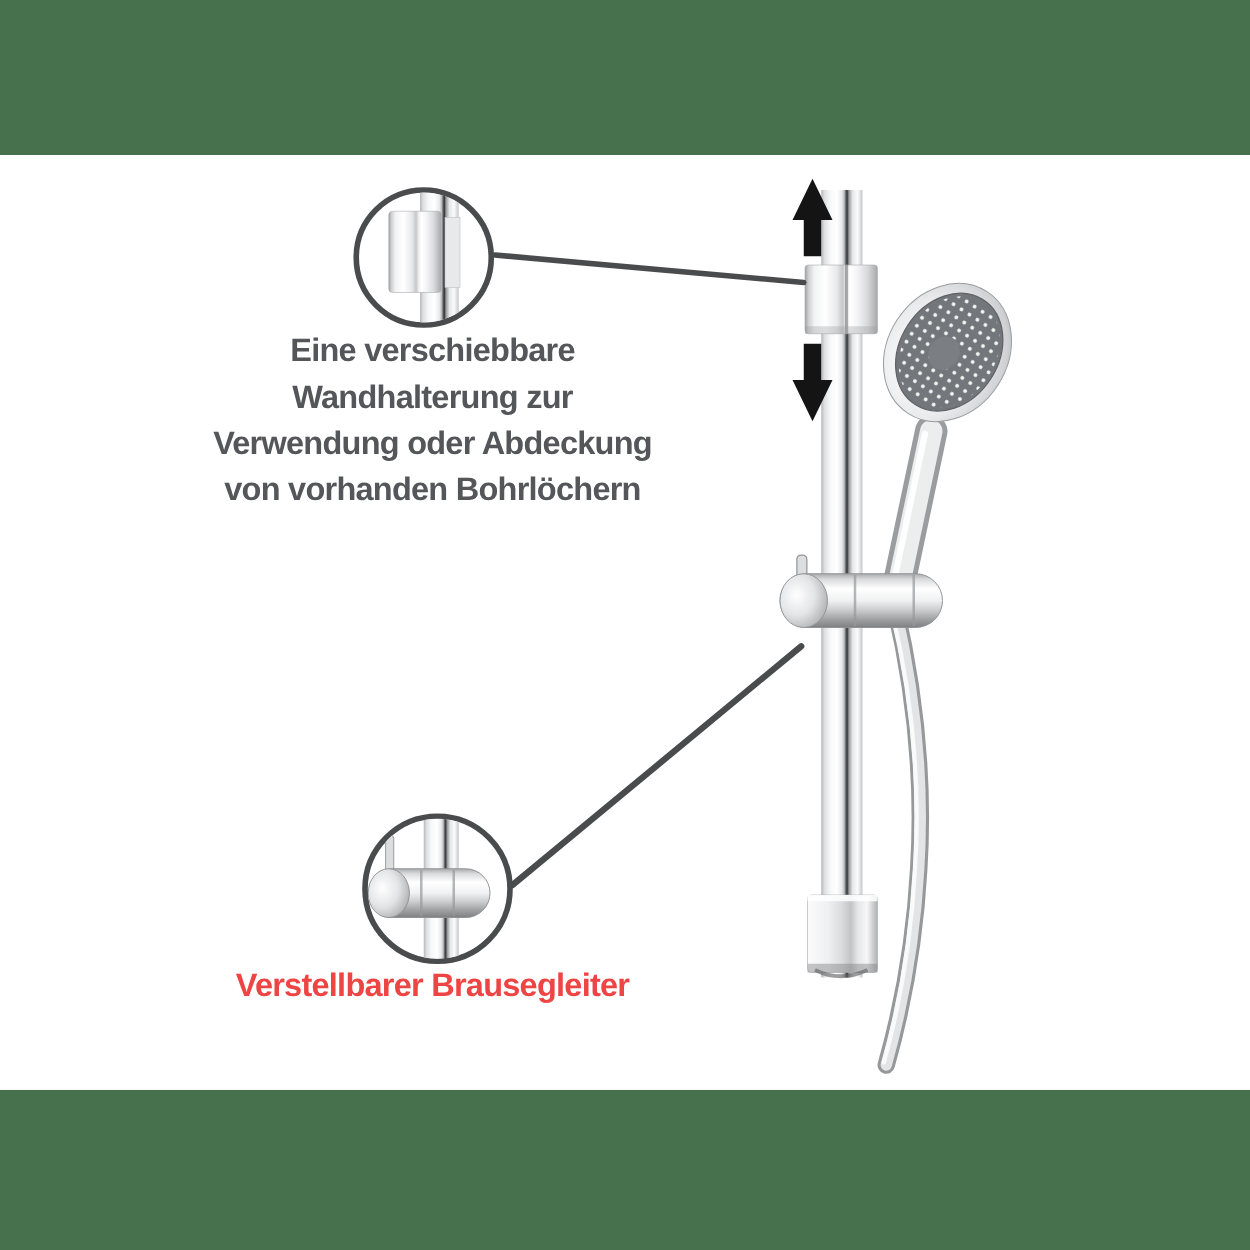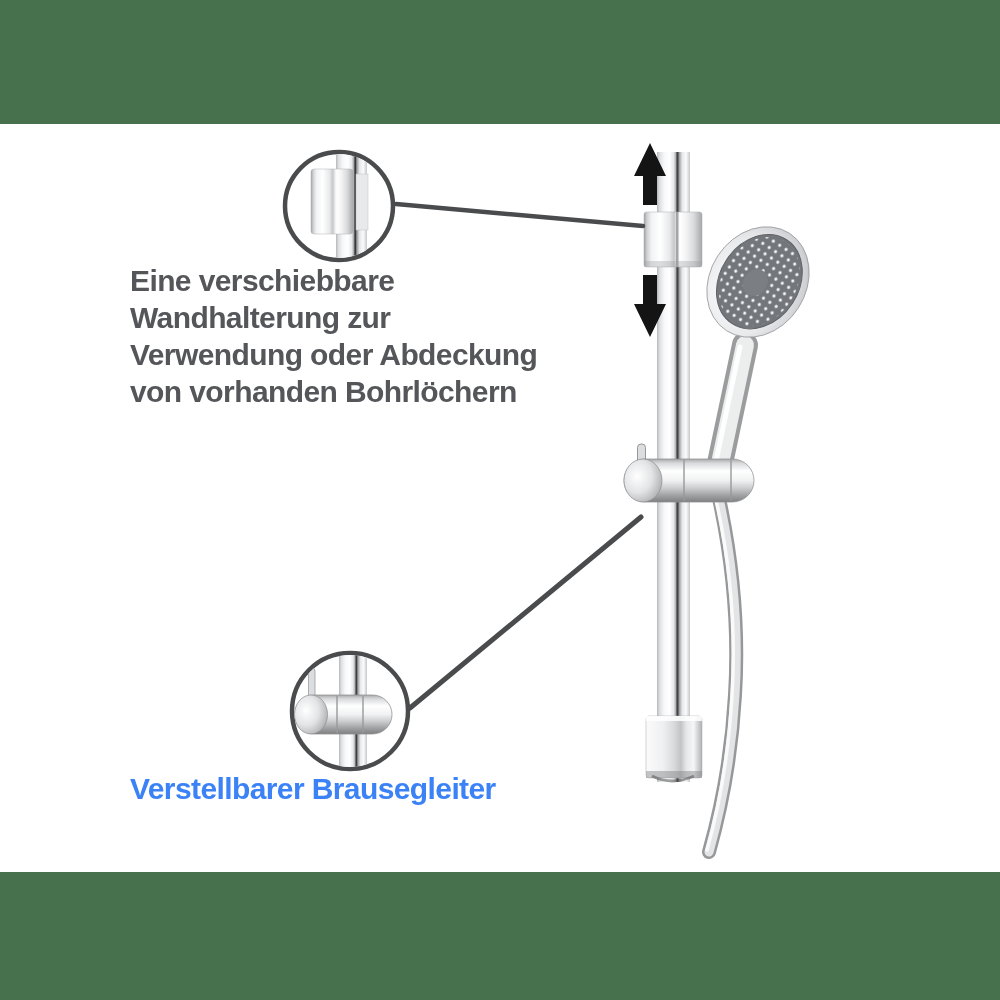"Eine verschiebbare" .annotation { font-size: 30px -> 26px; text-align: none -> center }
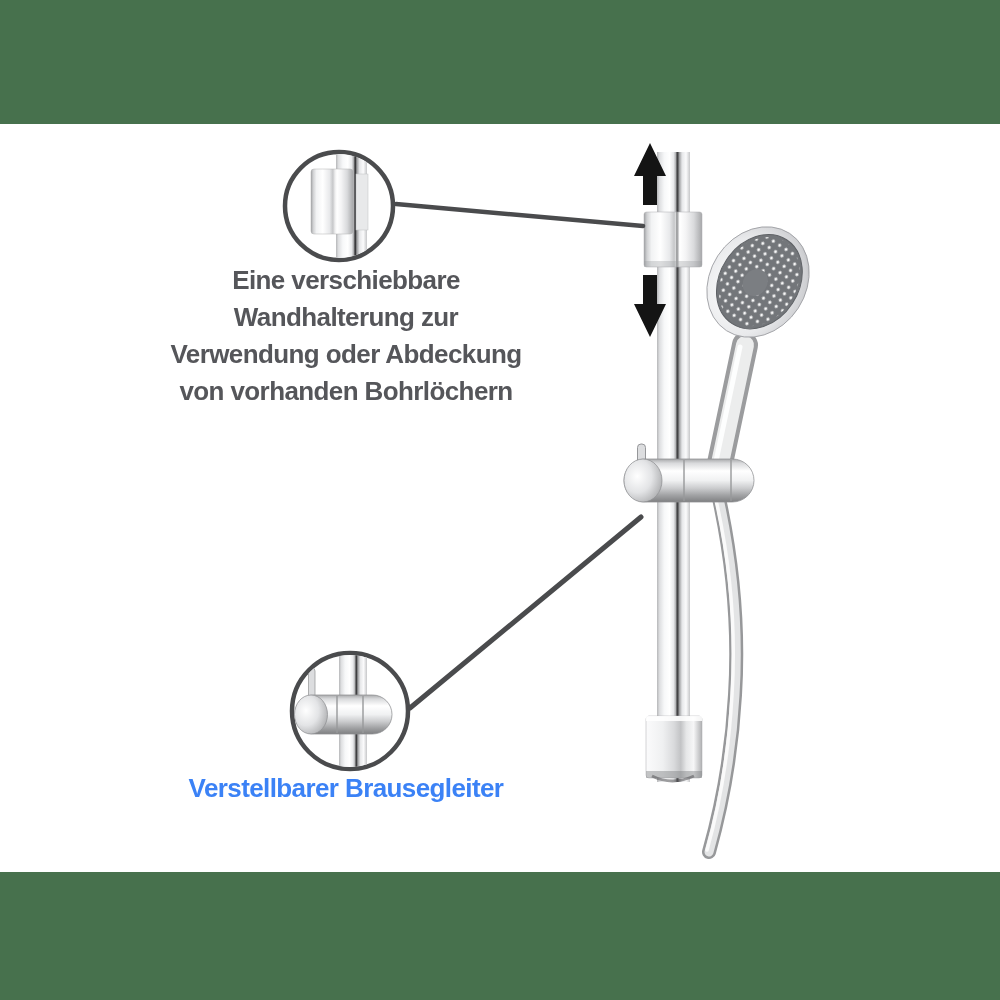"Verstellbarer Brausegleiter" div.annotation { color: #3b82f6 -> #ef4444 }
